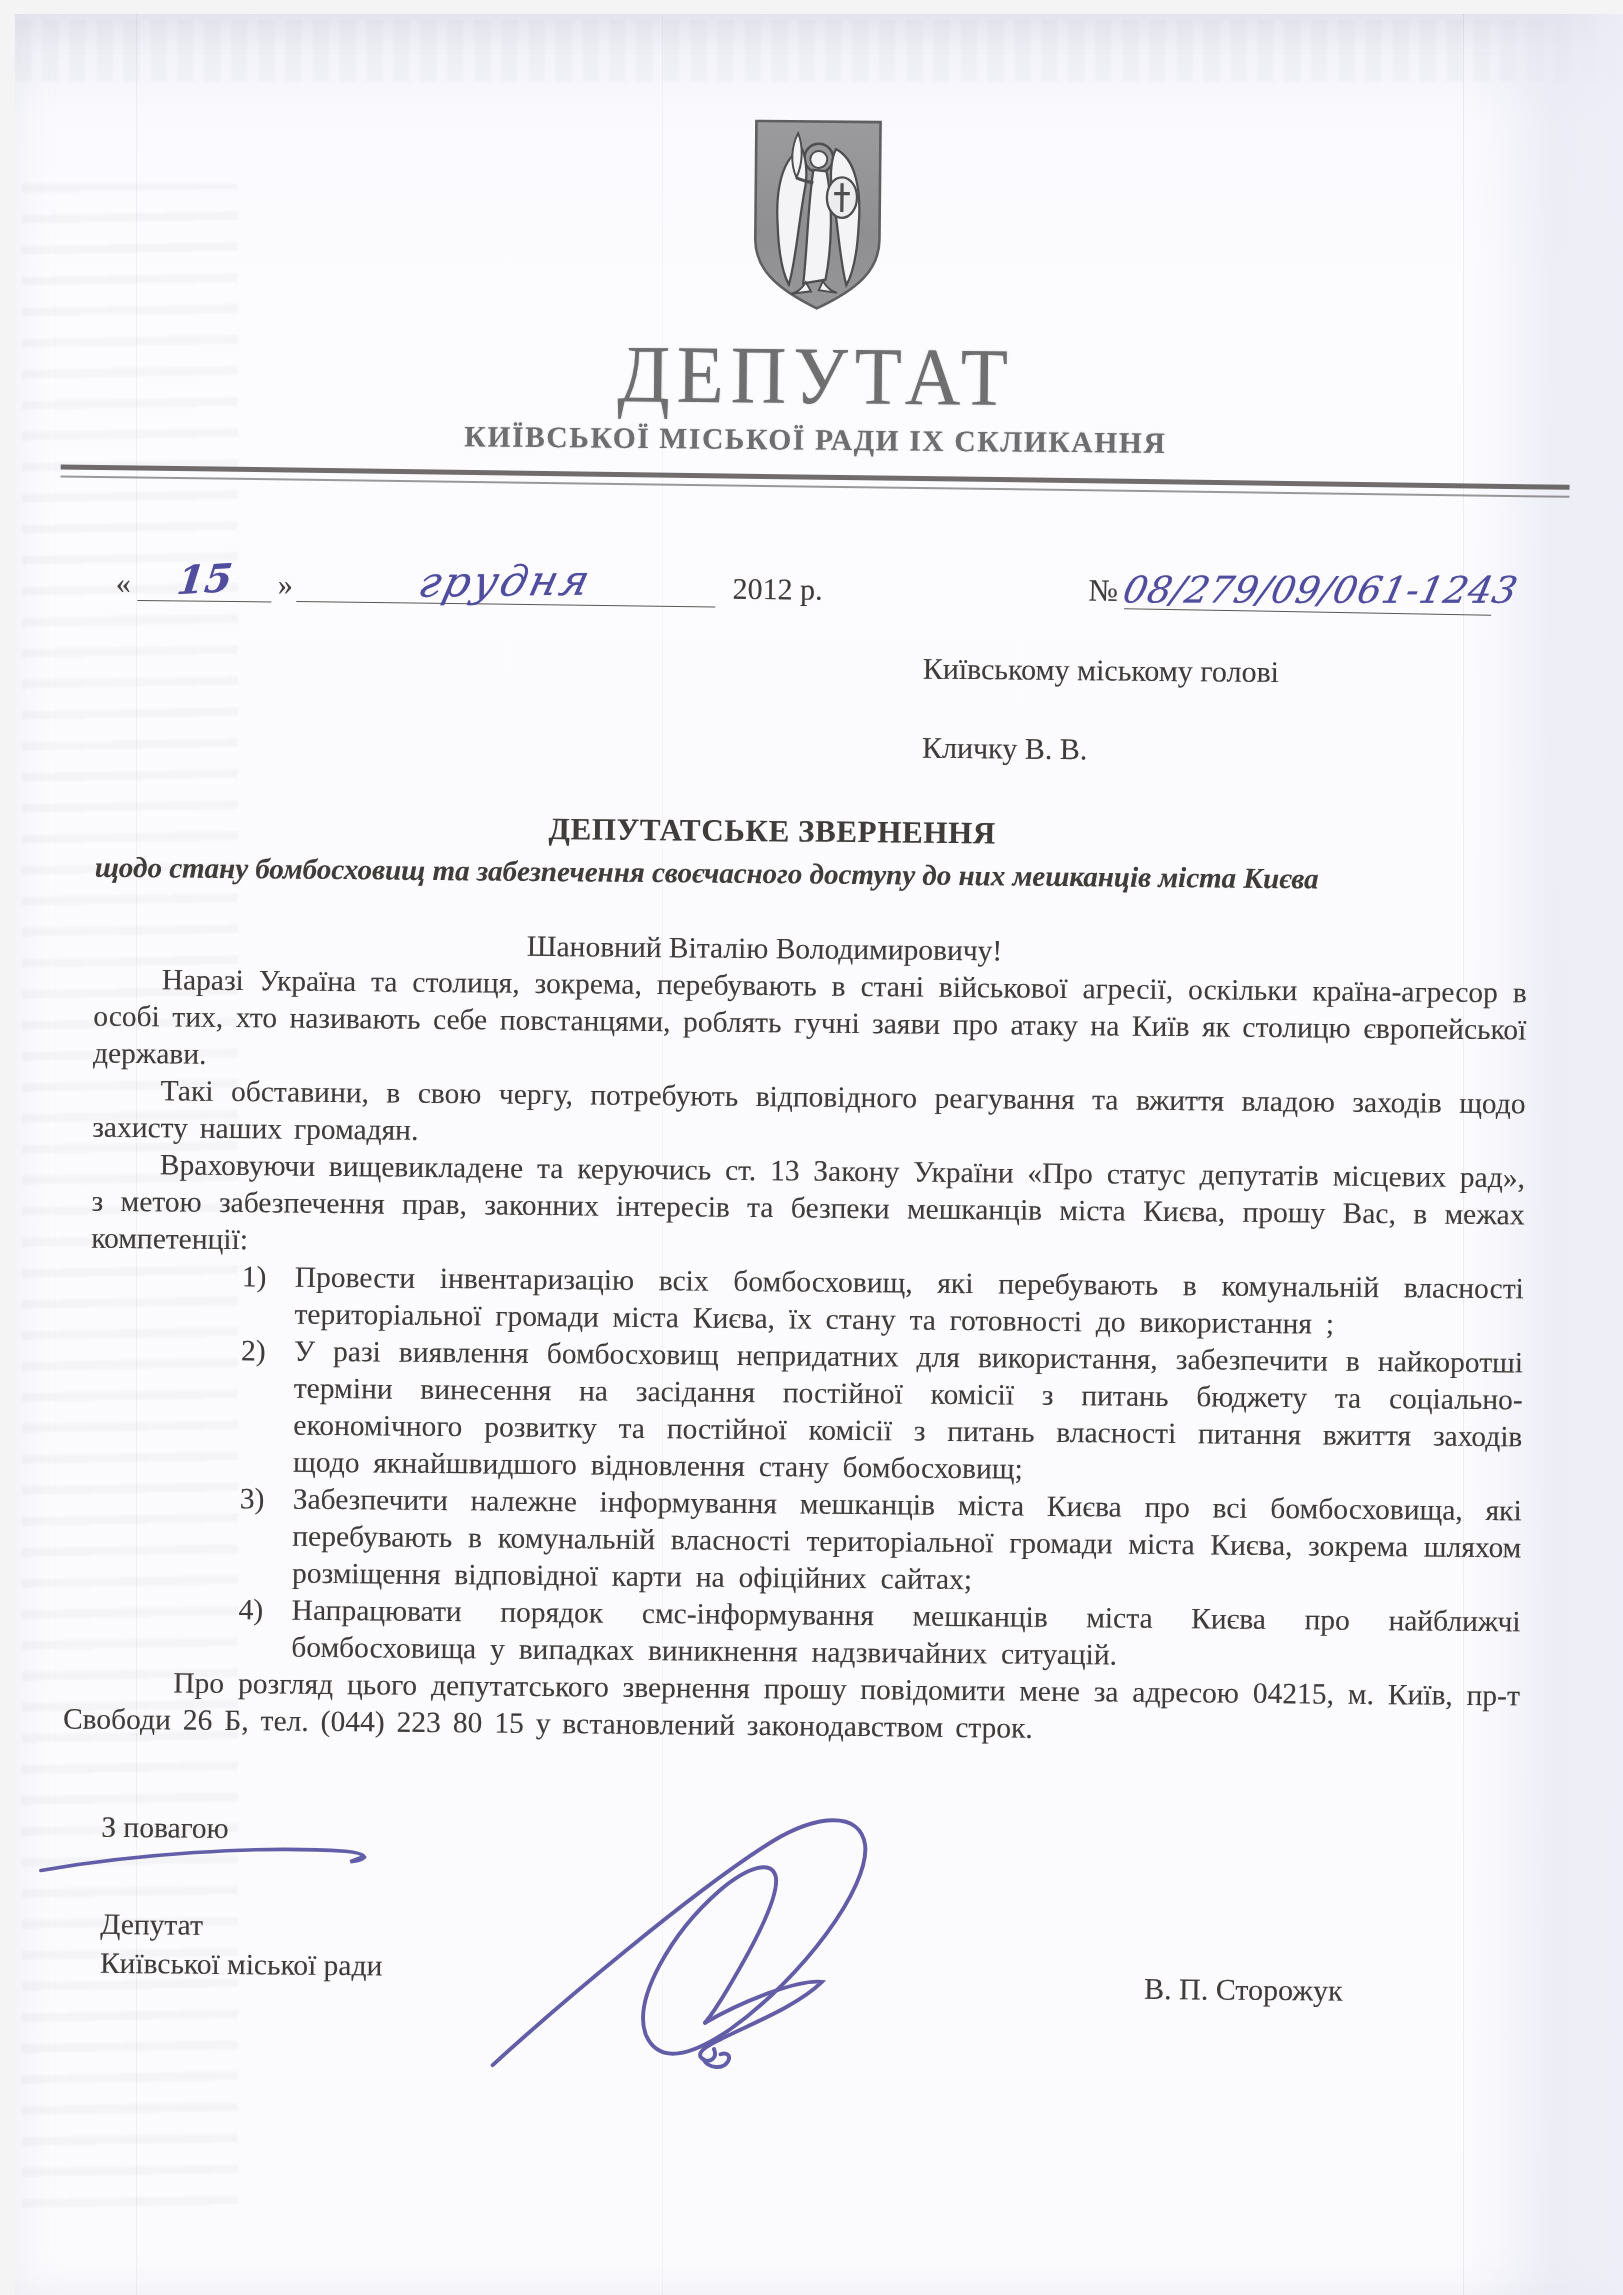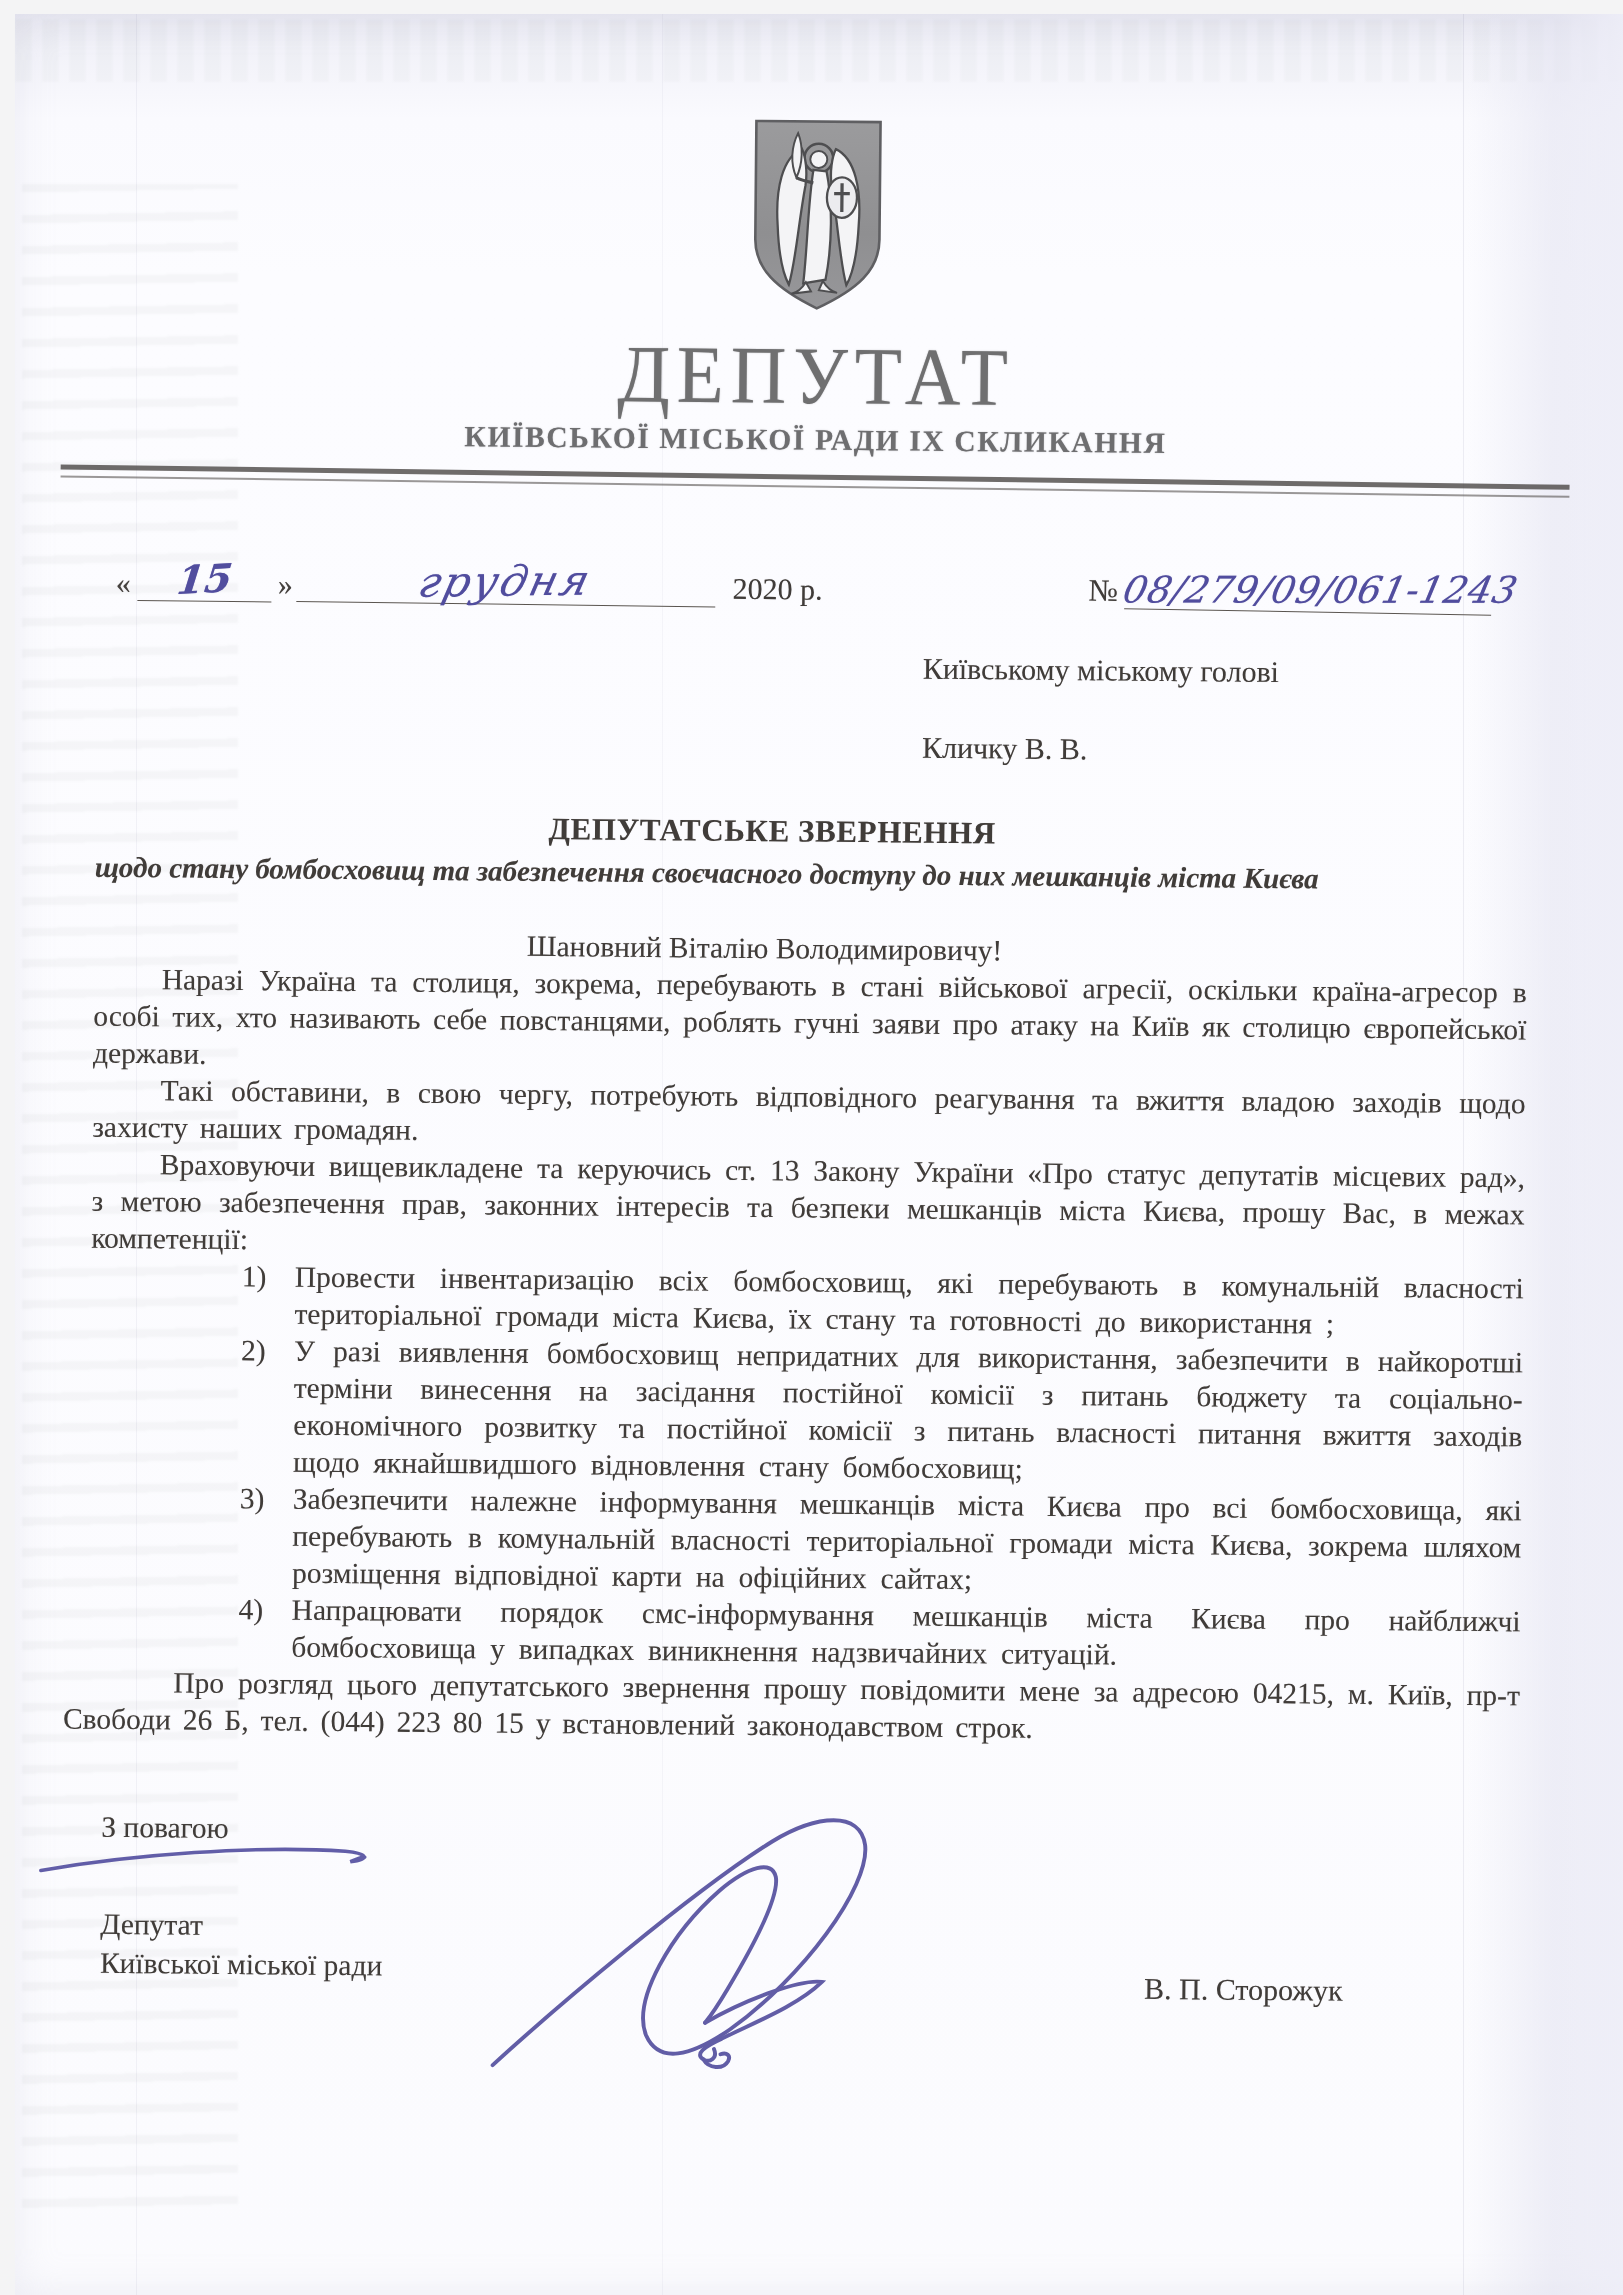"2020 р." span.year { text: 2020 -> 2012 }
